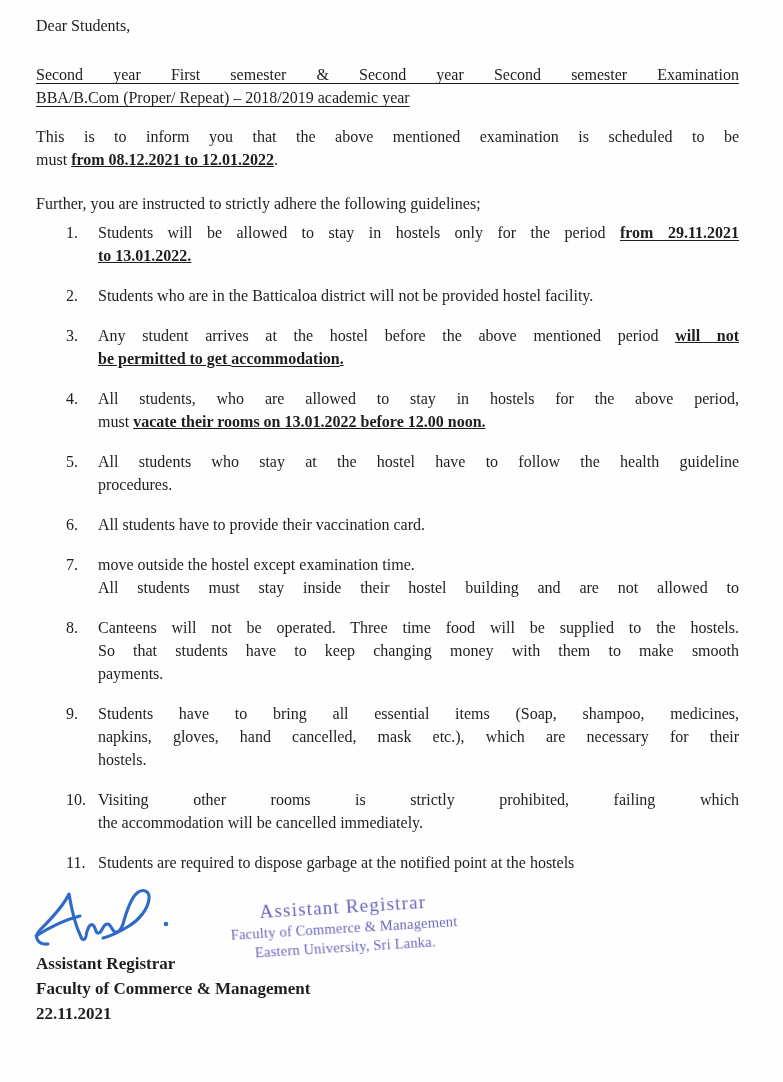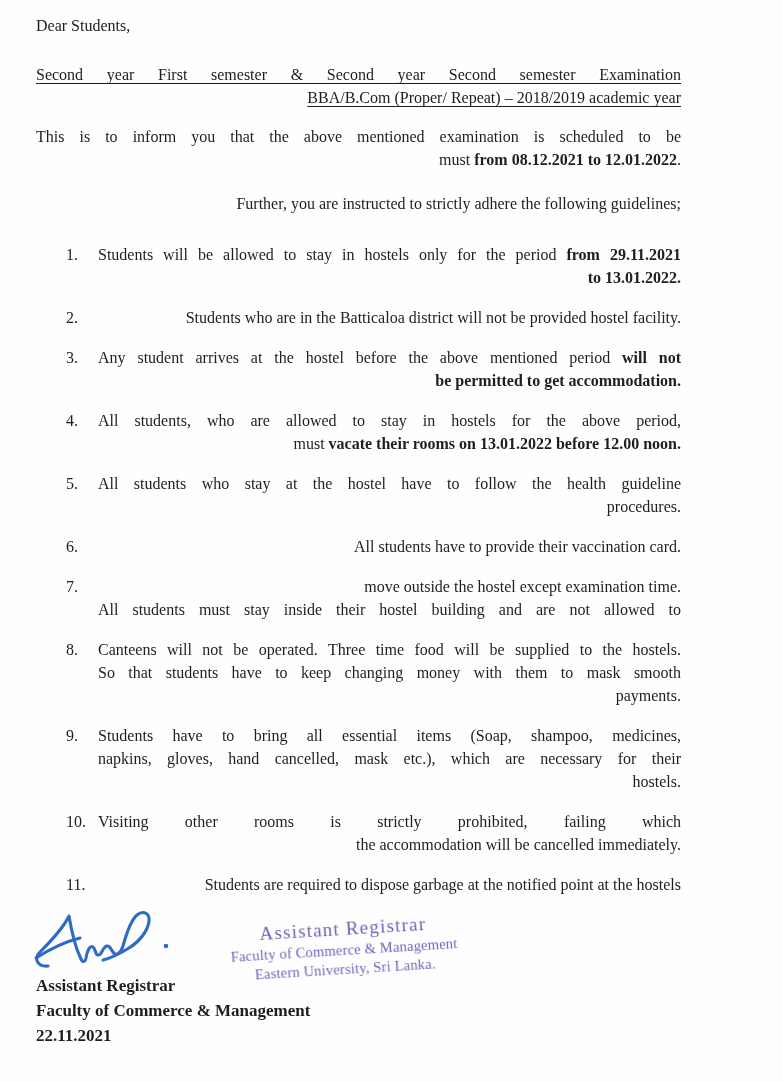"Dear Students," .doc { padding: 14px 102px 0 36px -> 14px 44px 0 36px }
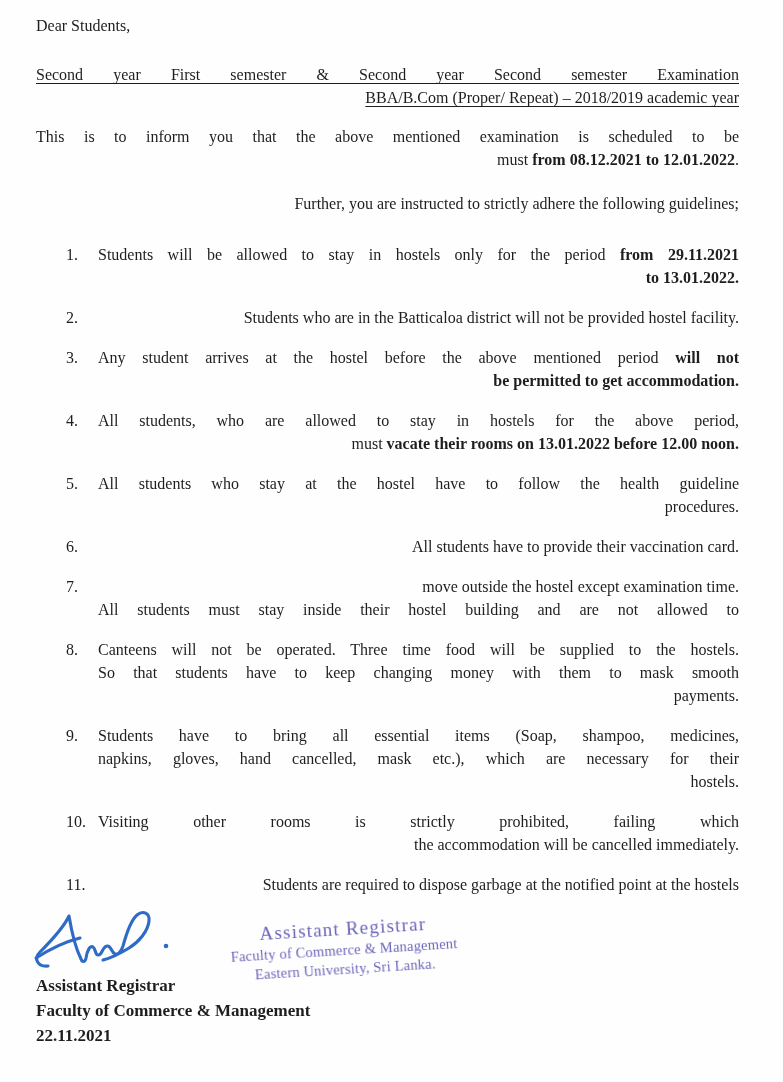"BBA/B.Com (Proper/ Repeat) – 2018/2019" .ln { text-align: right -> none }
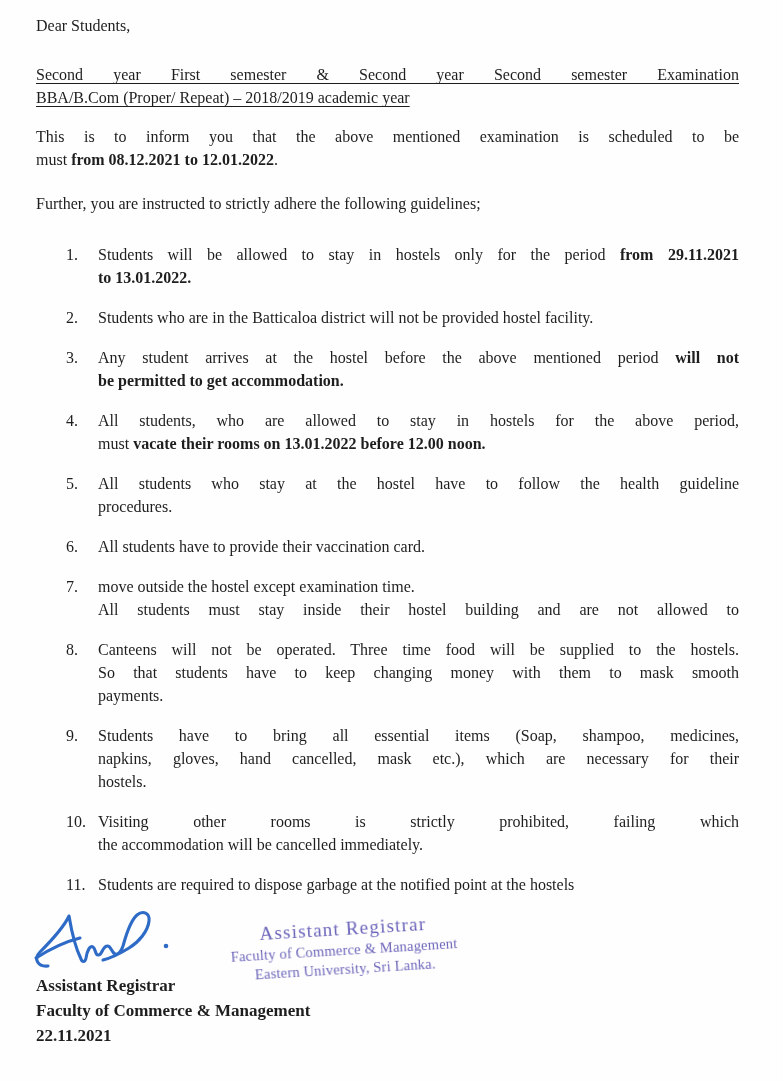"from 08.12.2021 to 12.01.2022" .b { text-decoration: none -> underline }
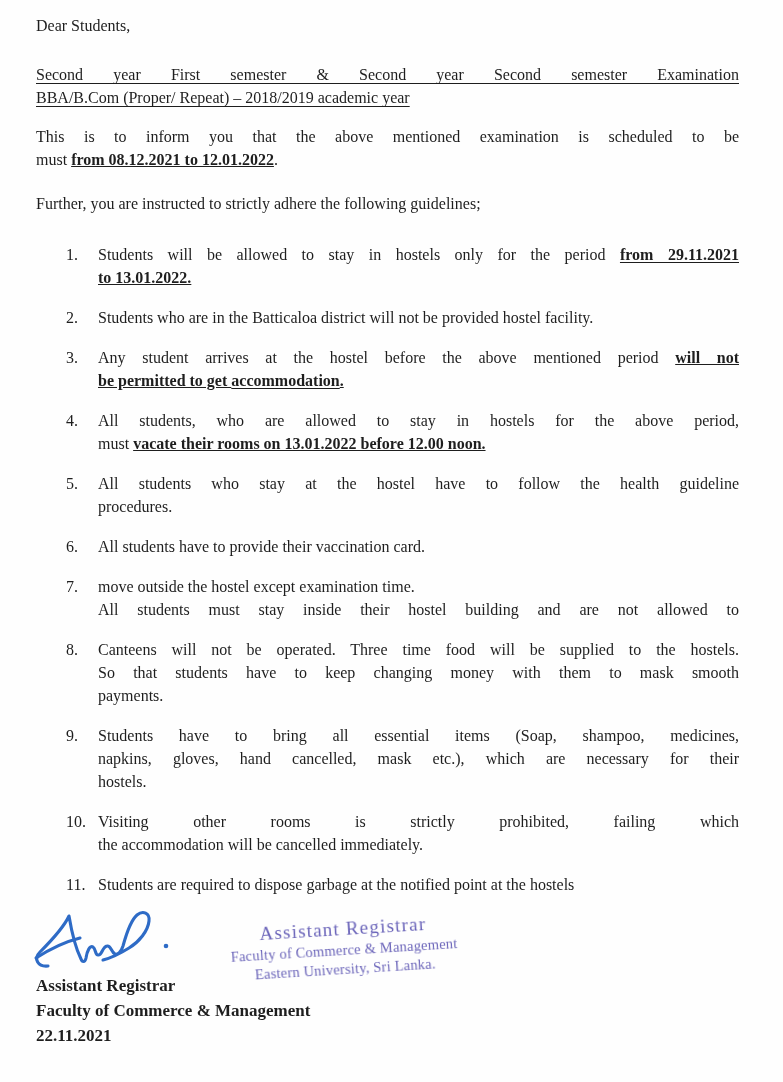"Further, you are instructed to" .para2 { margin-bottom: 28px -> 6px }
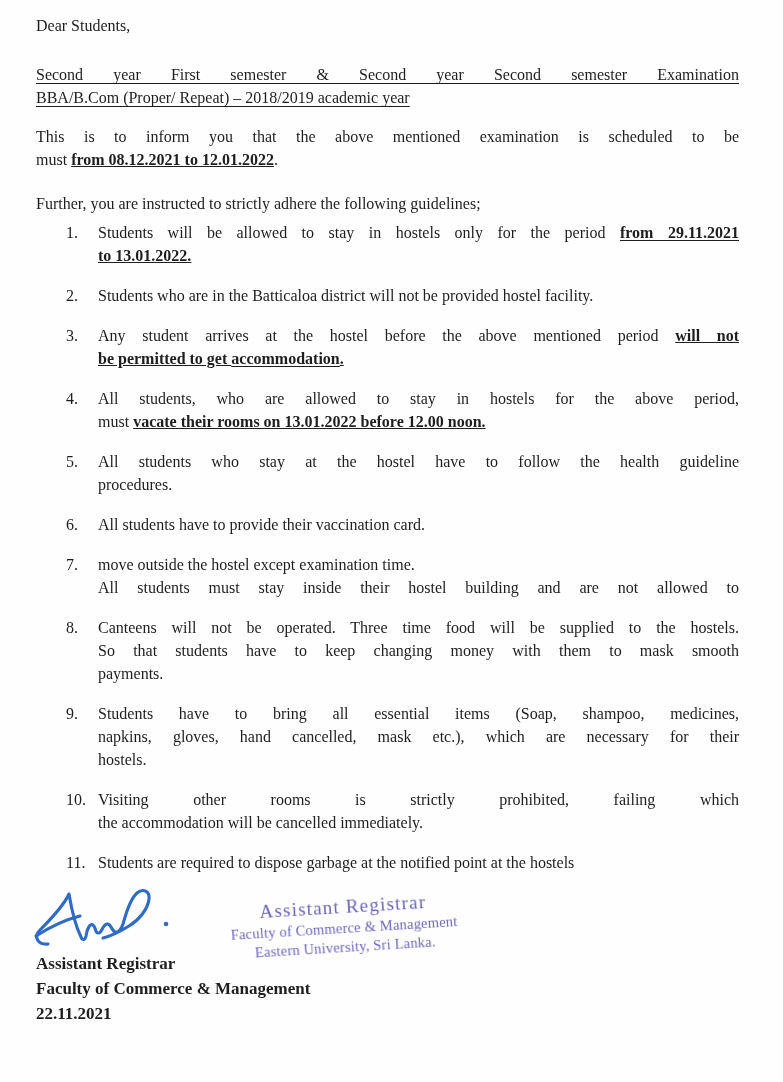"So that students have to" span { text: mask -> make }
